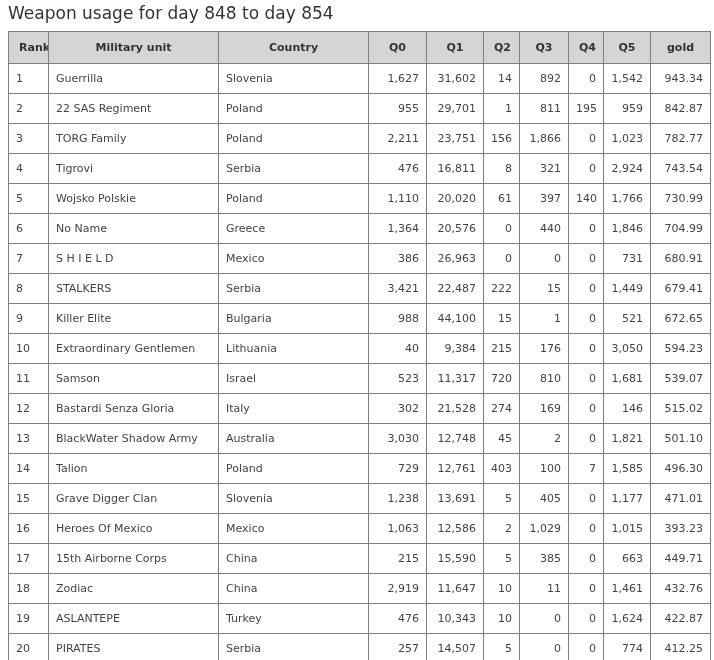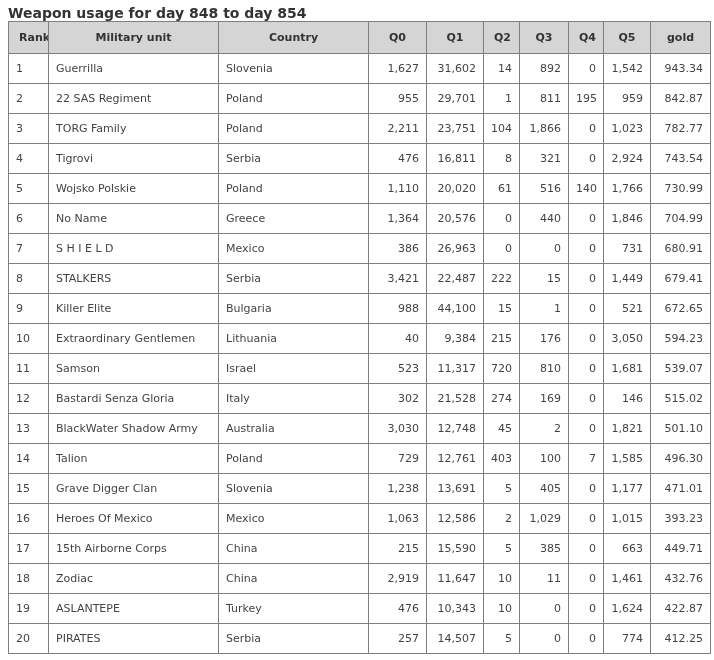"Weapon usage for day 848" .page-title { font-size: 14px -> 17px; font-weight: bold -> normal; margin: 1px 0 0 0 -> 1px 0 10px 0 }
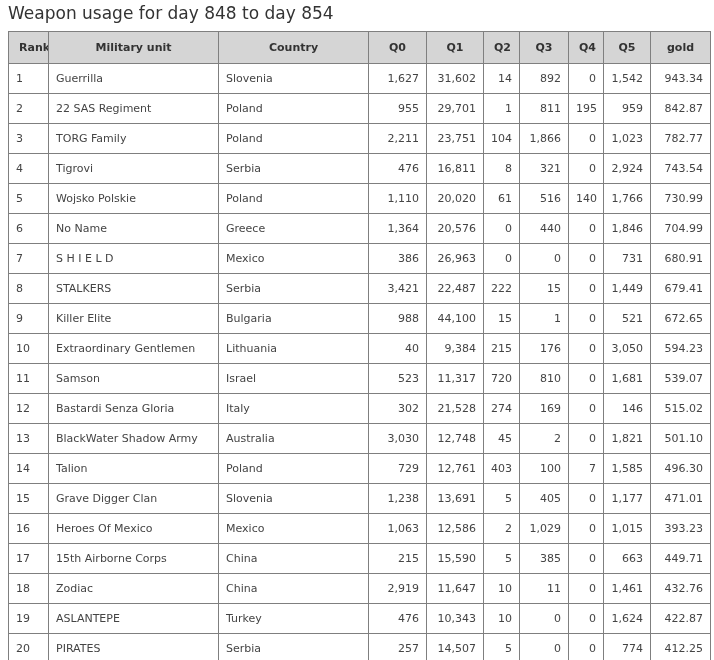"104" td.align-right { text: 104 -> 156 }
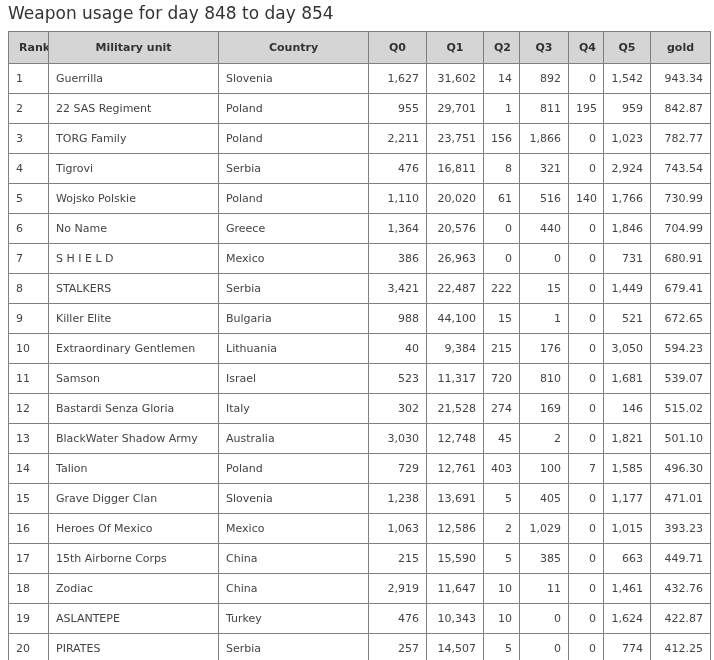"516" td.align-right { text: 516 -> 397 }
